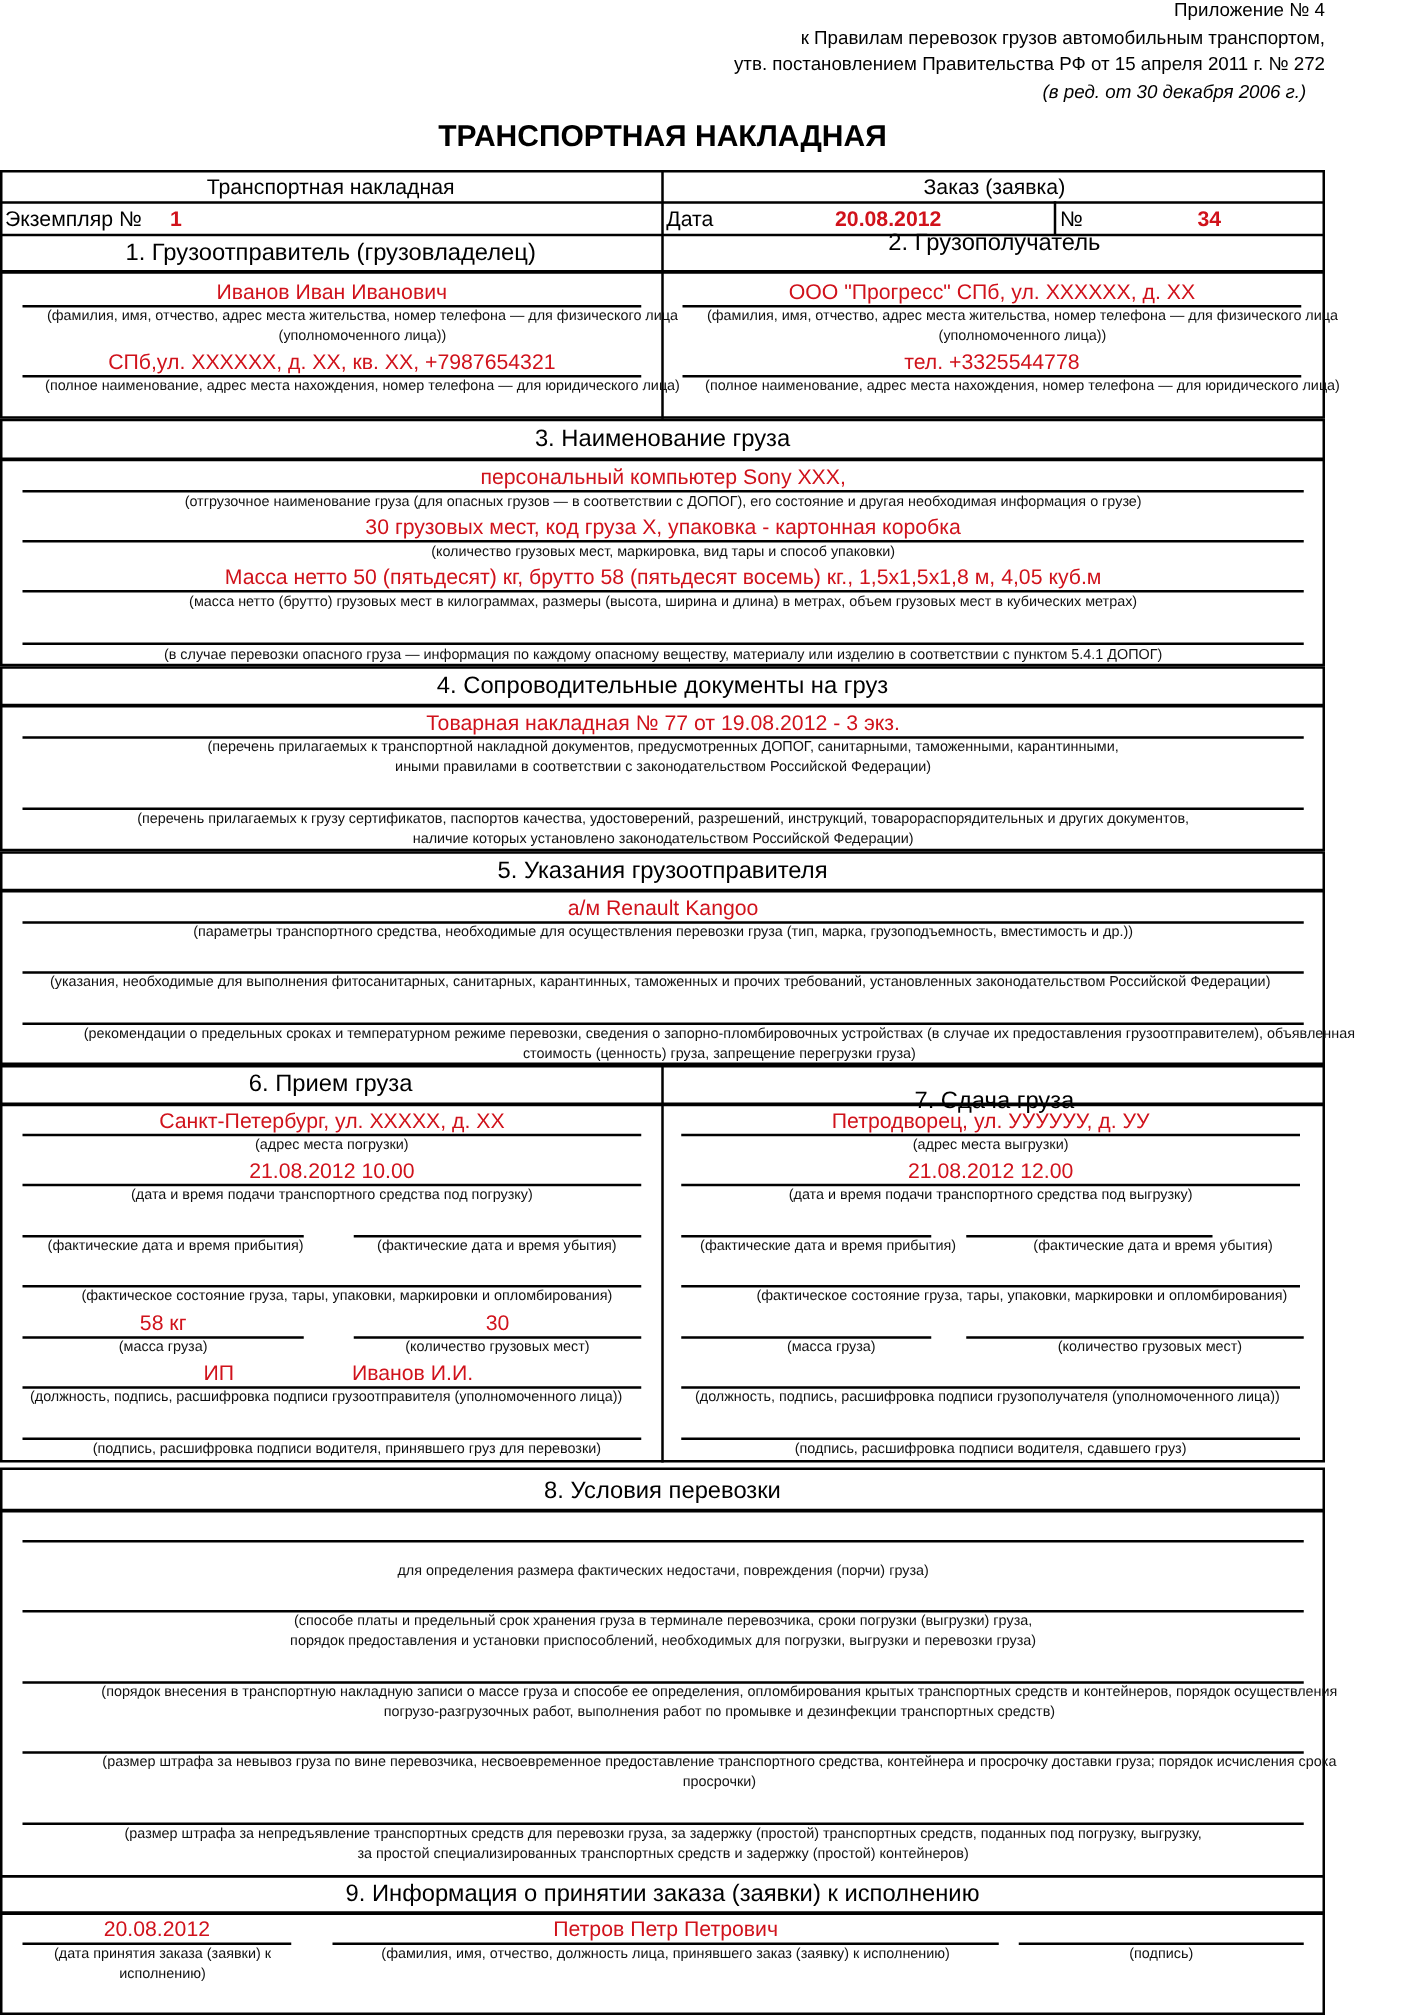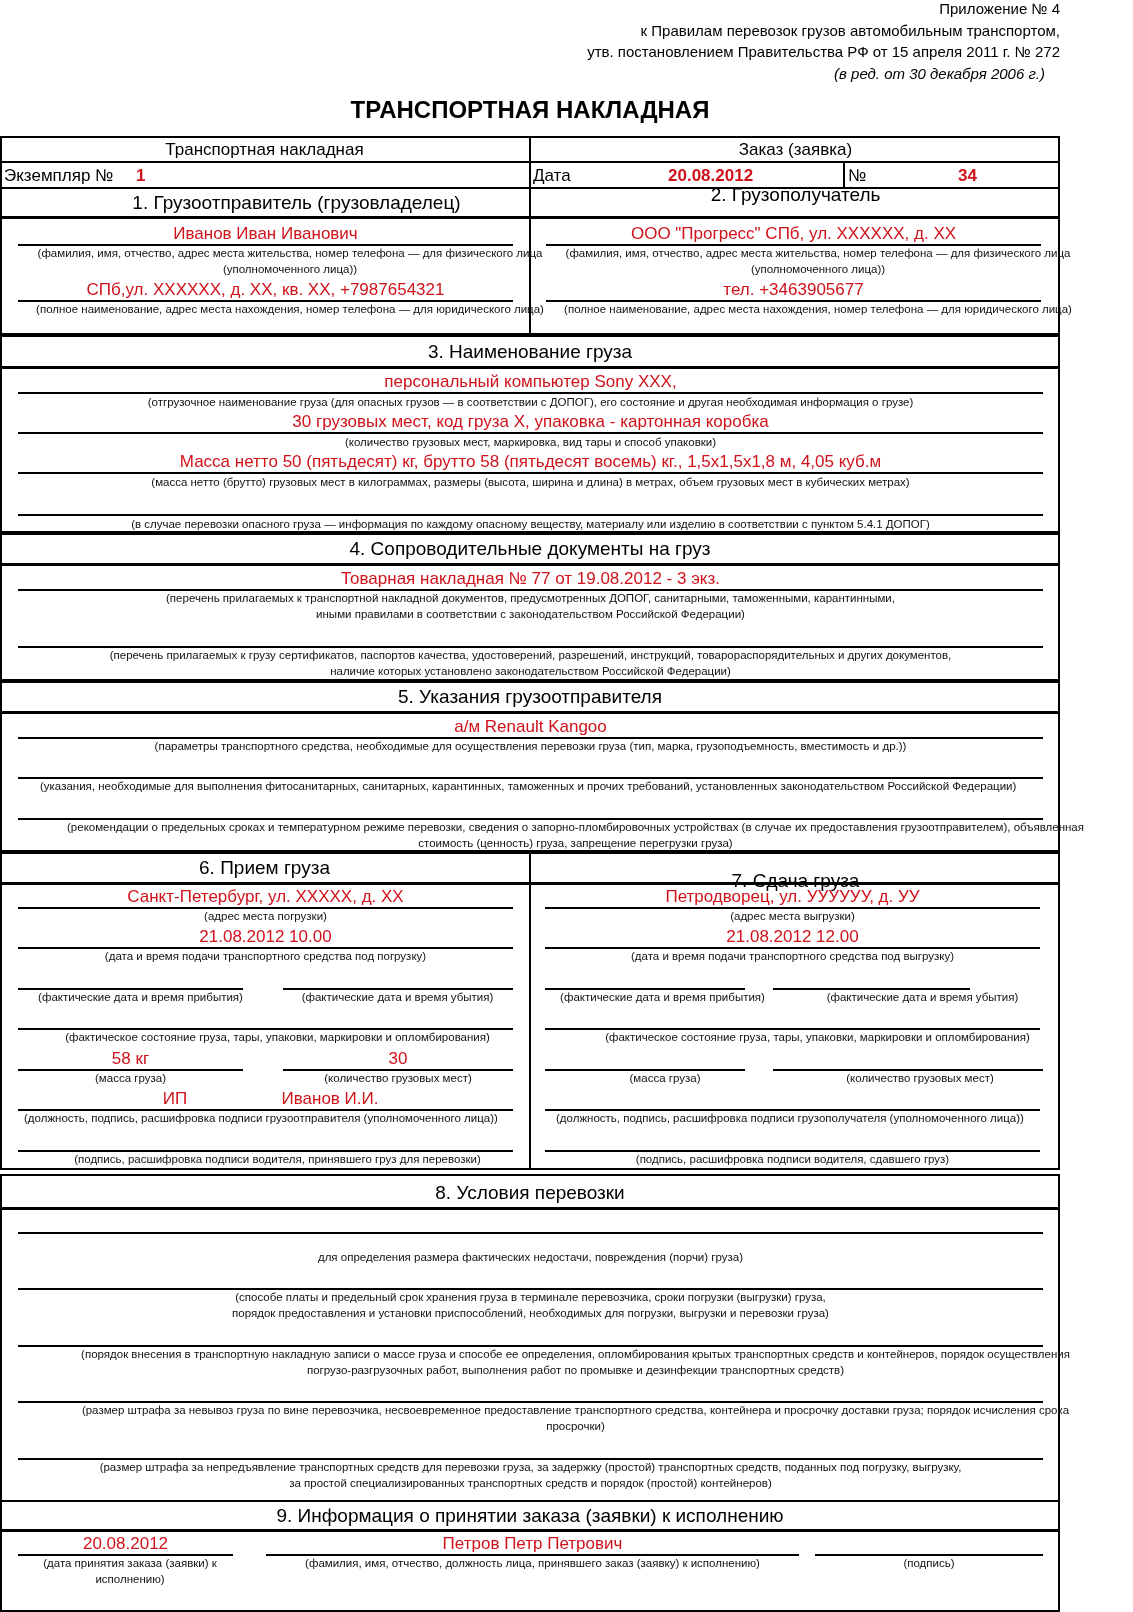"1. Грузоотправитель (грузовладелец)" div.sec { padding-left: 32px -> none }
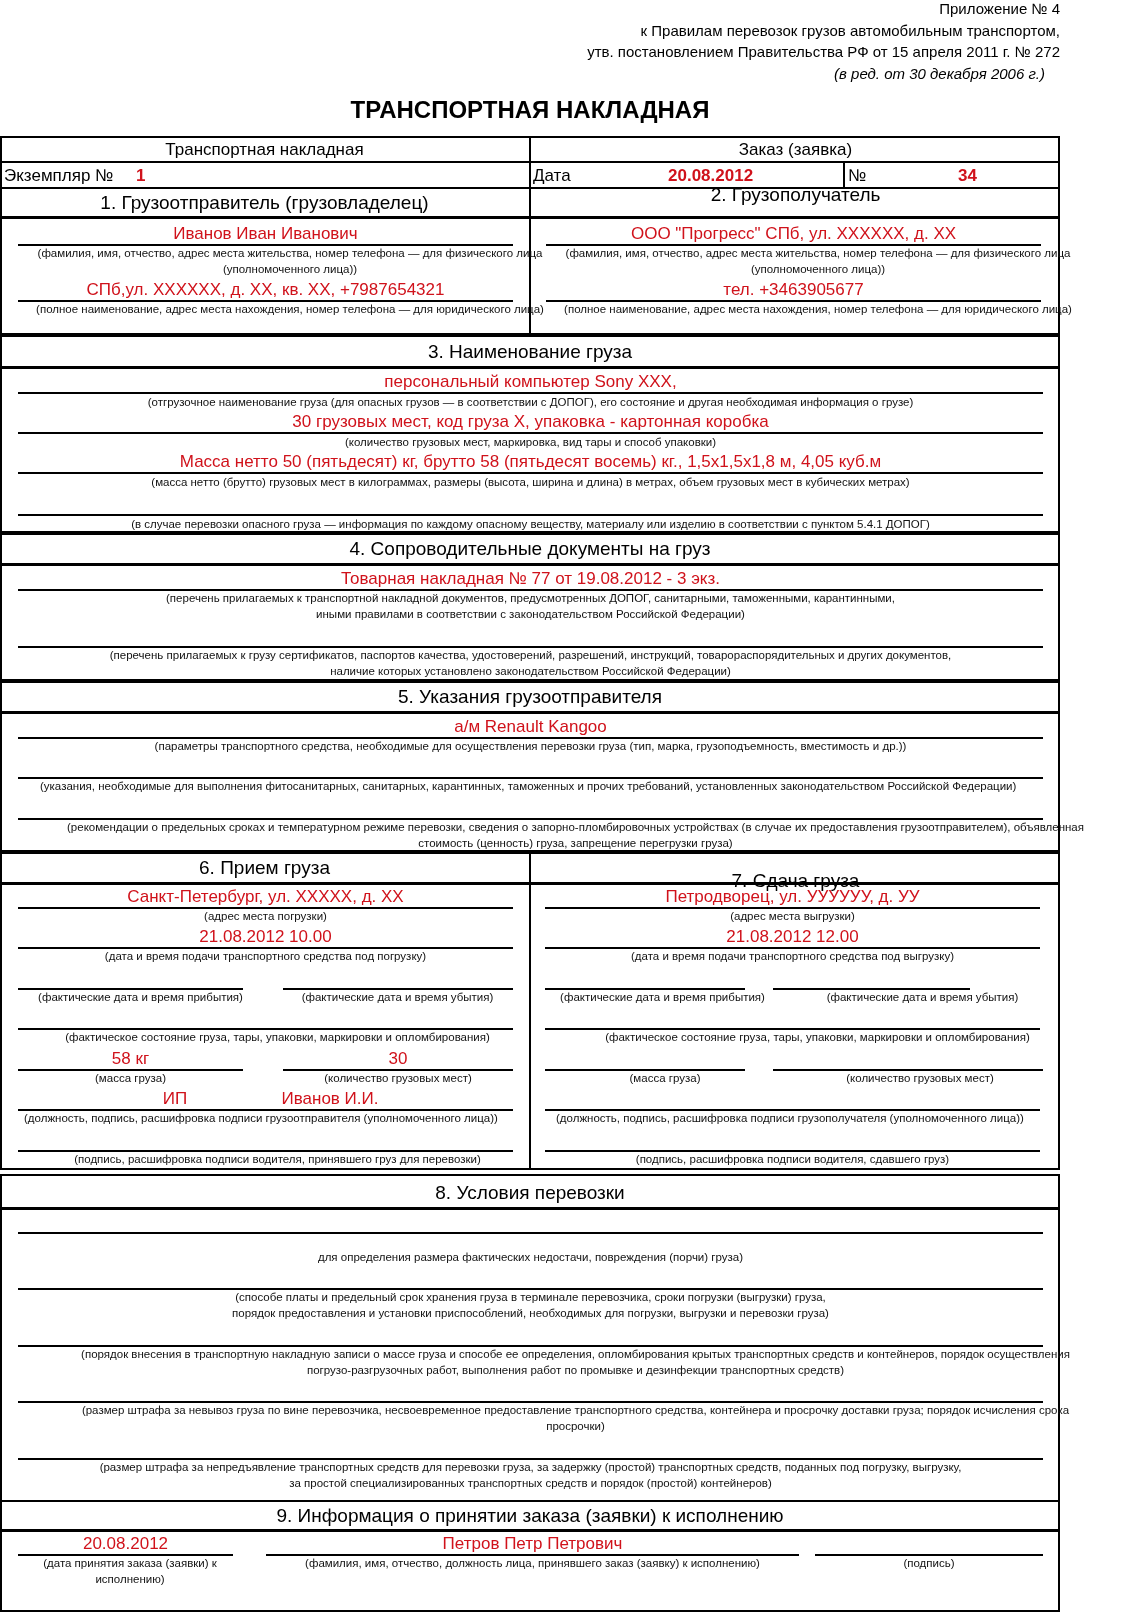"тел. +3463905677" div.fill { text: +3463905677 -> +3325544778 }
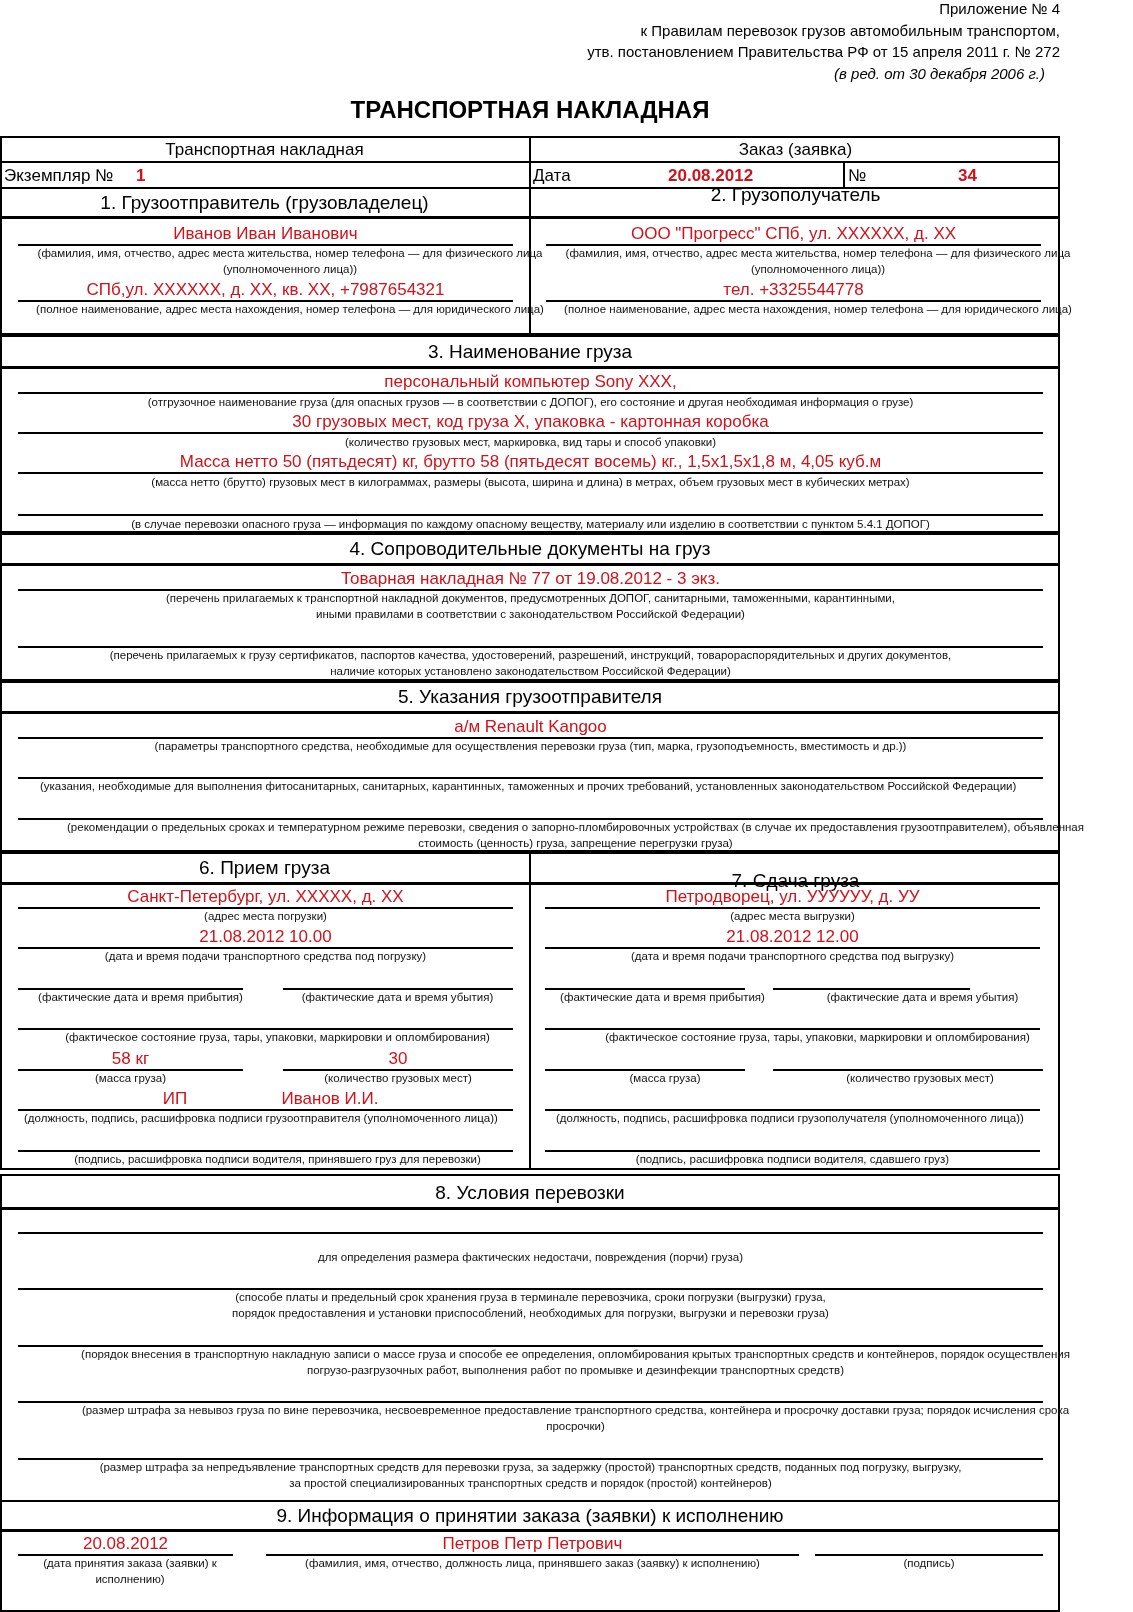"за простой специализированных" span { text: порядок -> задержку }
